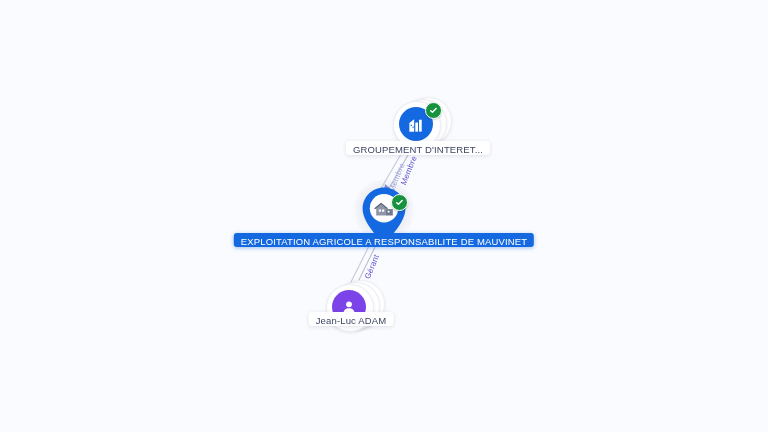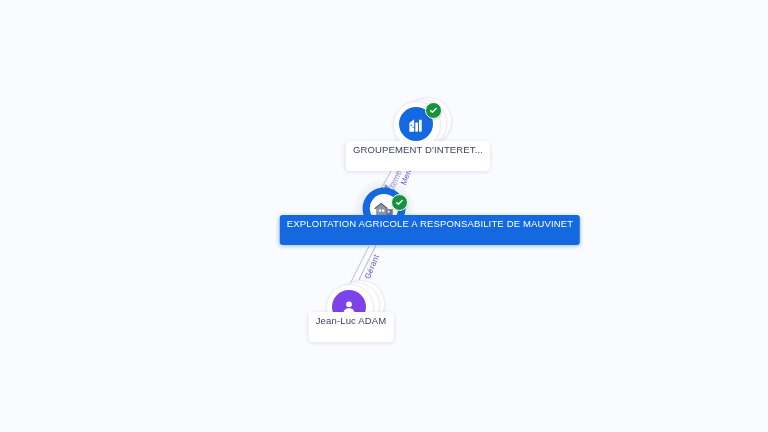"GROUPEMENT D'INTERET..." .node-label { padding: 3px 7px 16px -> 3px 7px 0 }
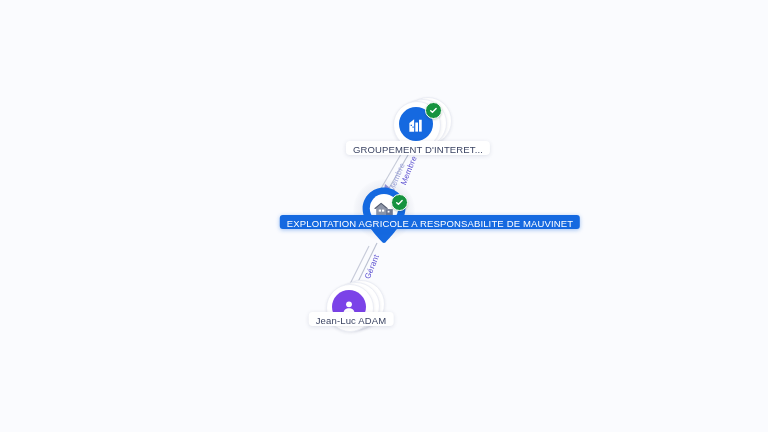"EXPLOITATION AGRICOLE A RESPONSABILITE" div.node-label { margin-left: 46px -> none; top: 3px -> 21px }
